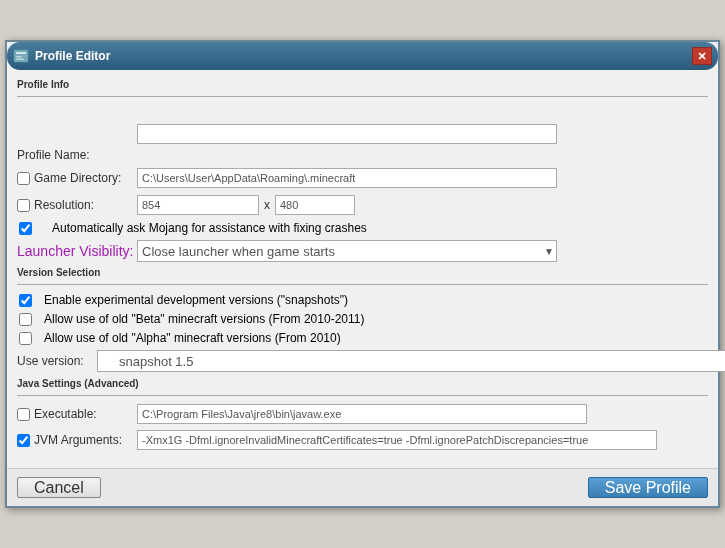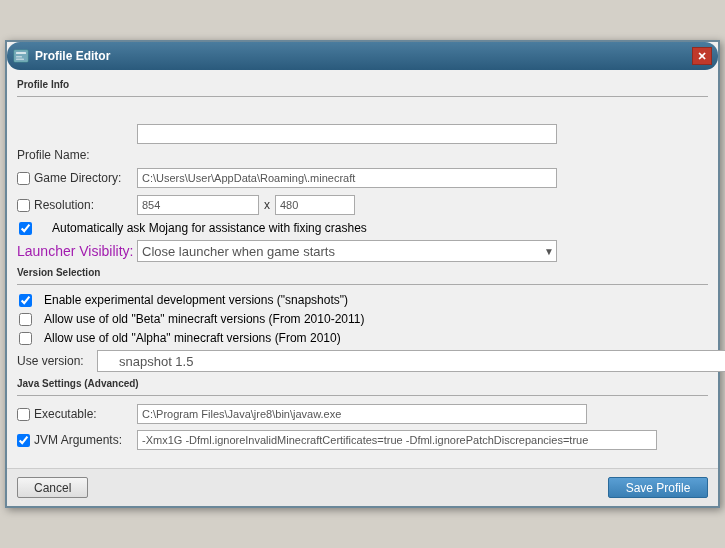"Cancel" .btn { font-size: 12px -> 16px }
